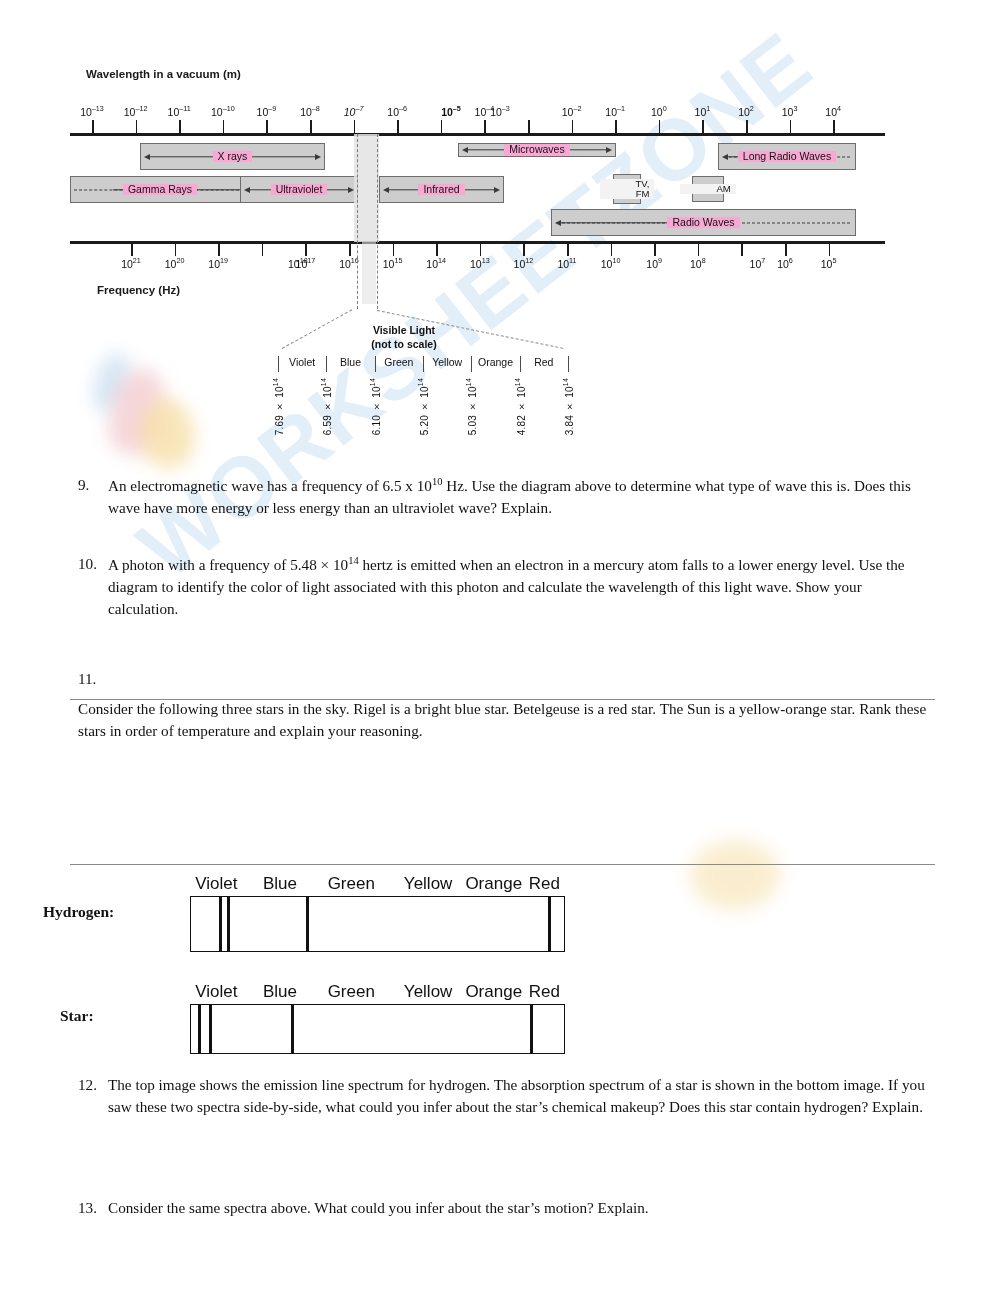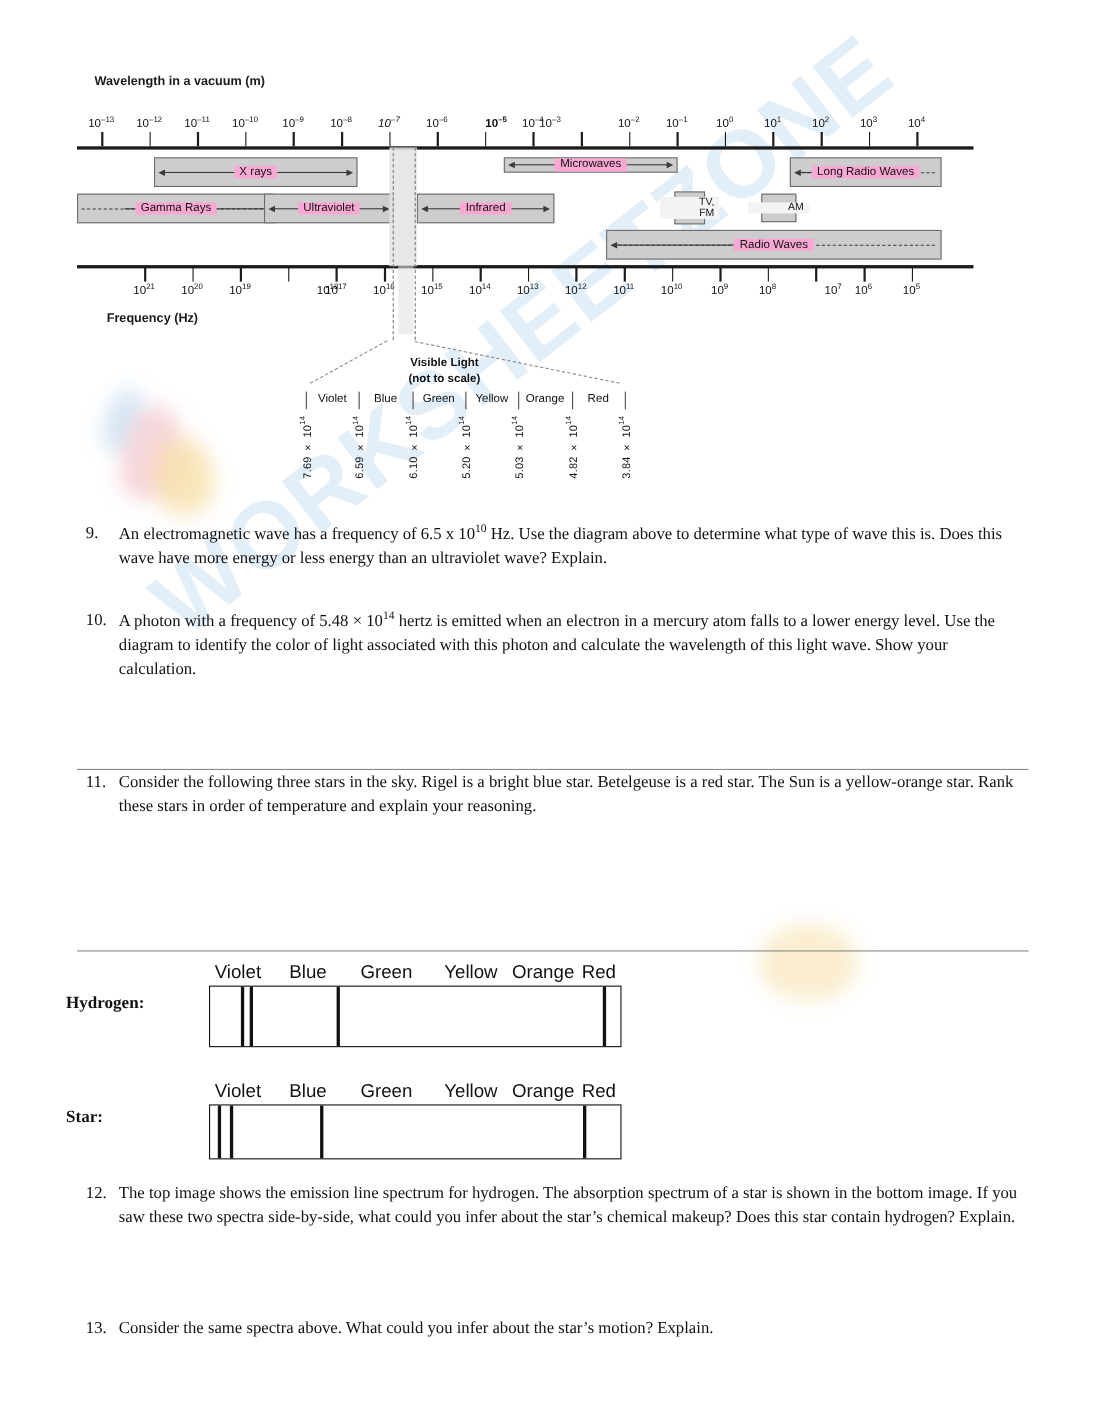"11." div.q { flex-direction: none -> column; top: 700px -> 668px }
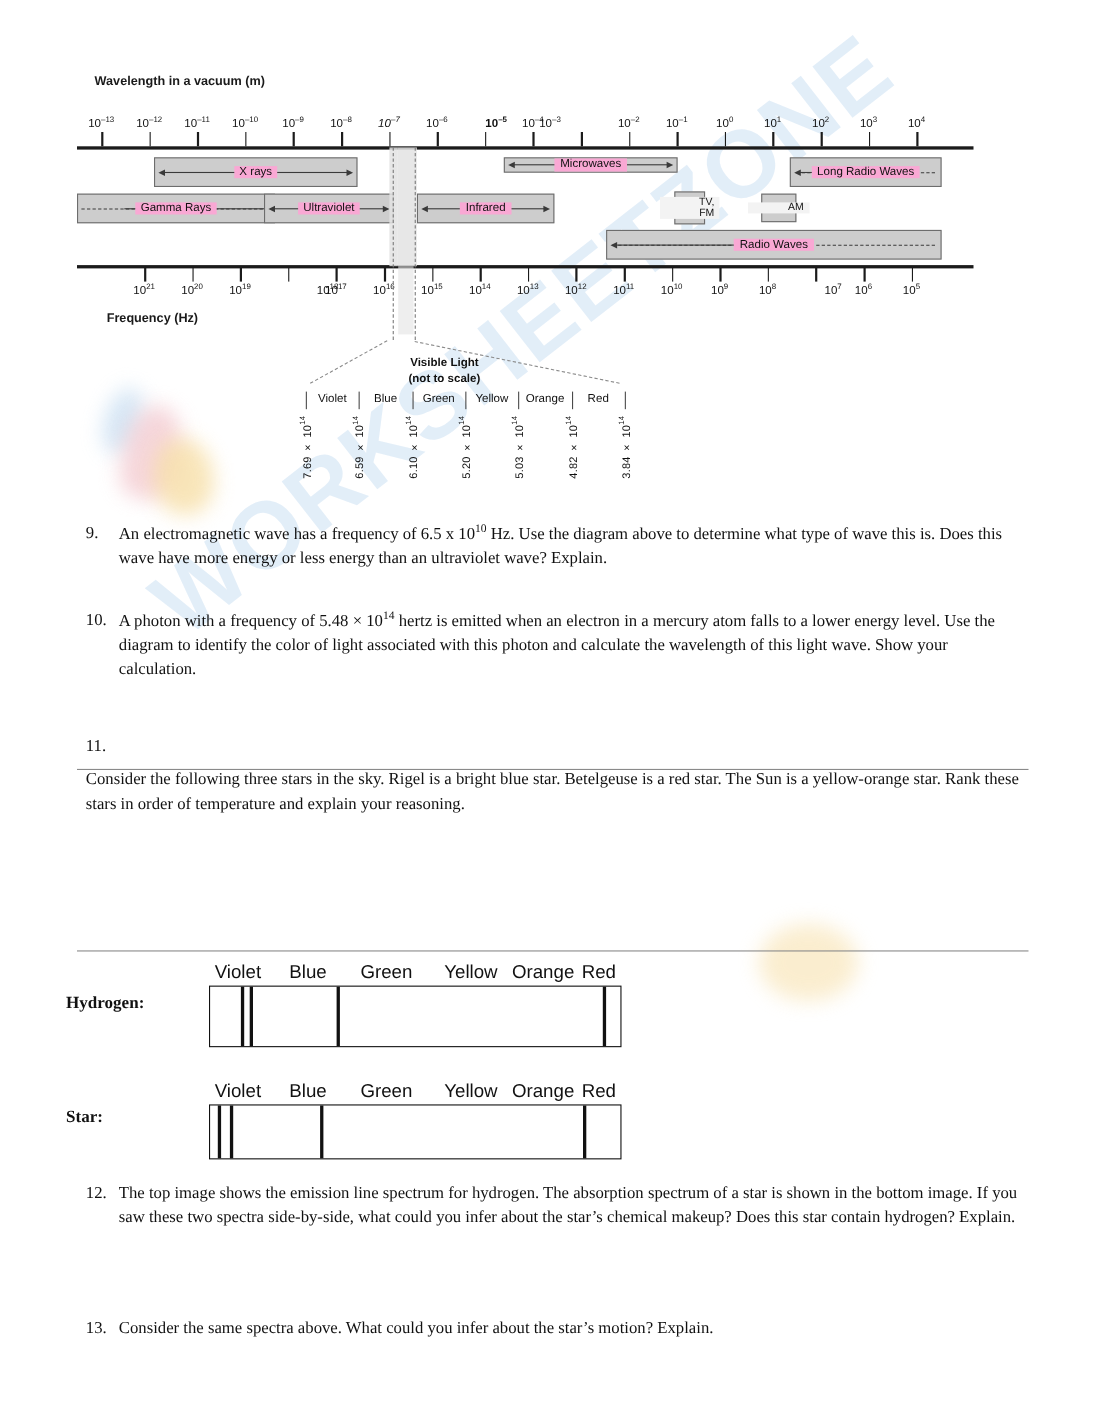"Hydrogen:" div.spec-label { left: 60px -> 43px }
